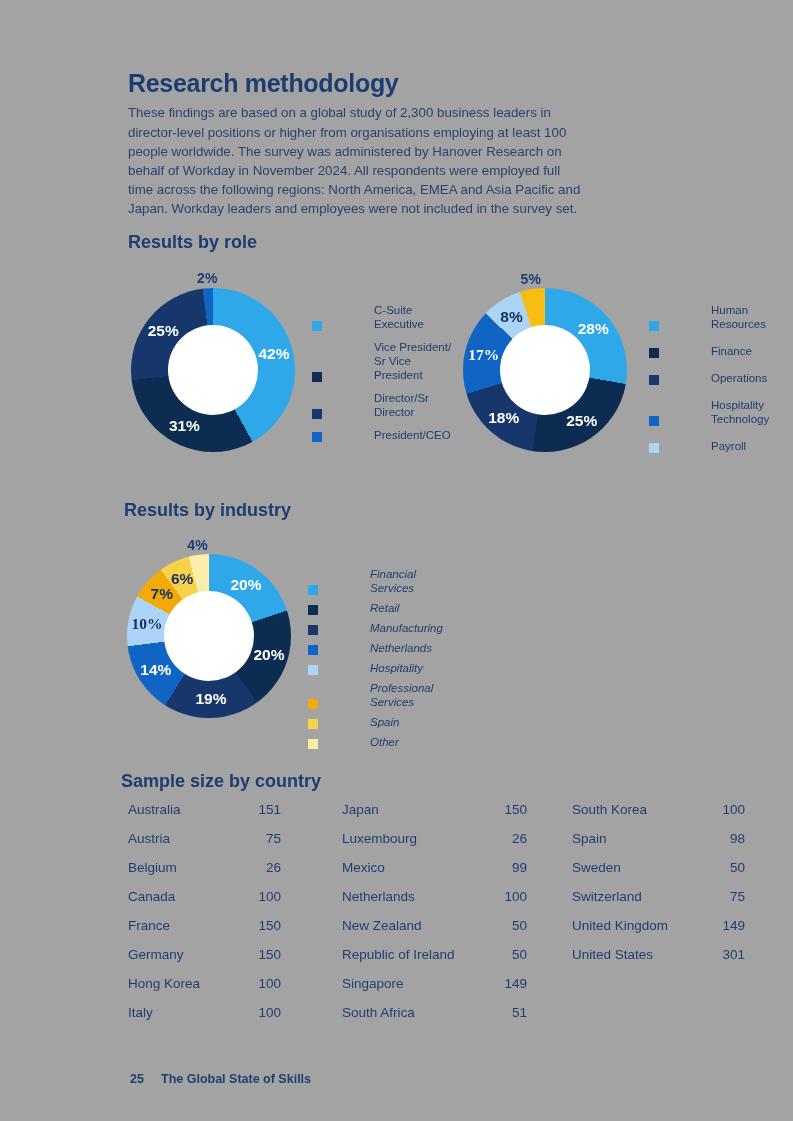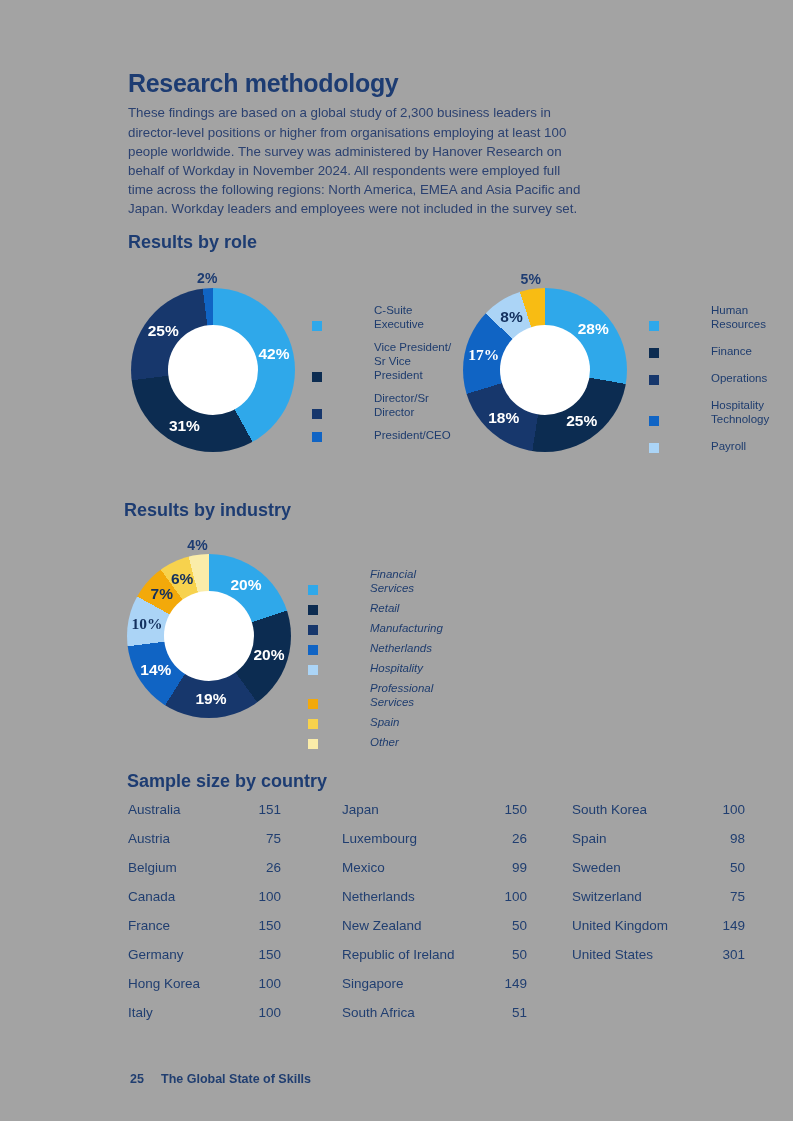"Sample size by country" .sample-title { left: 127px -> 121px }
